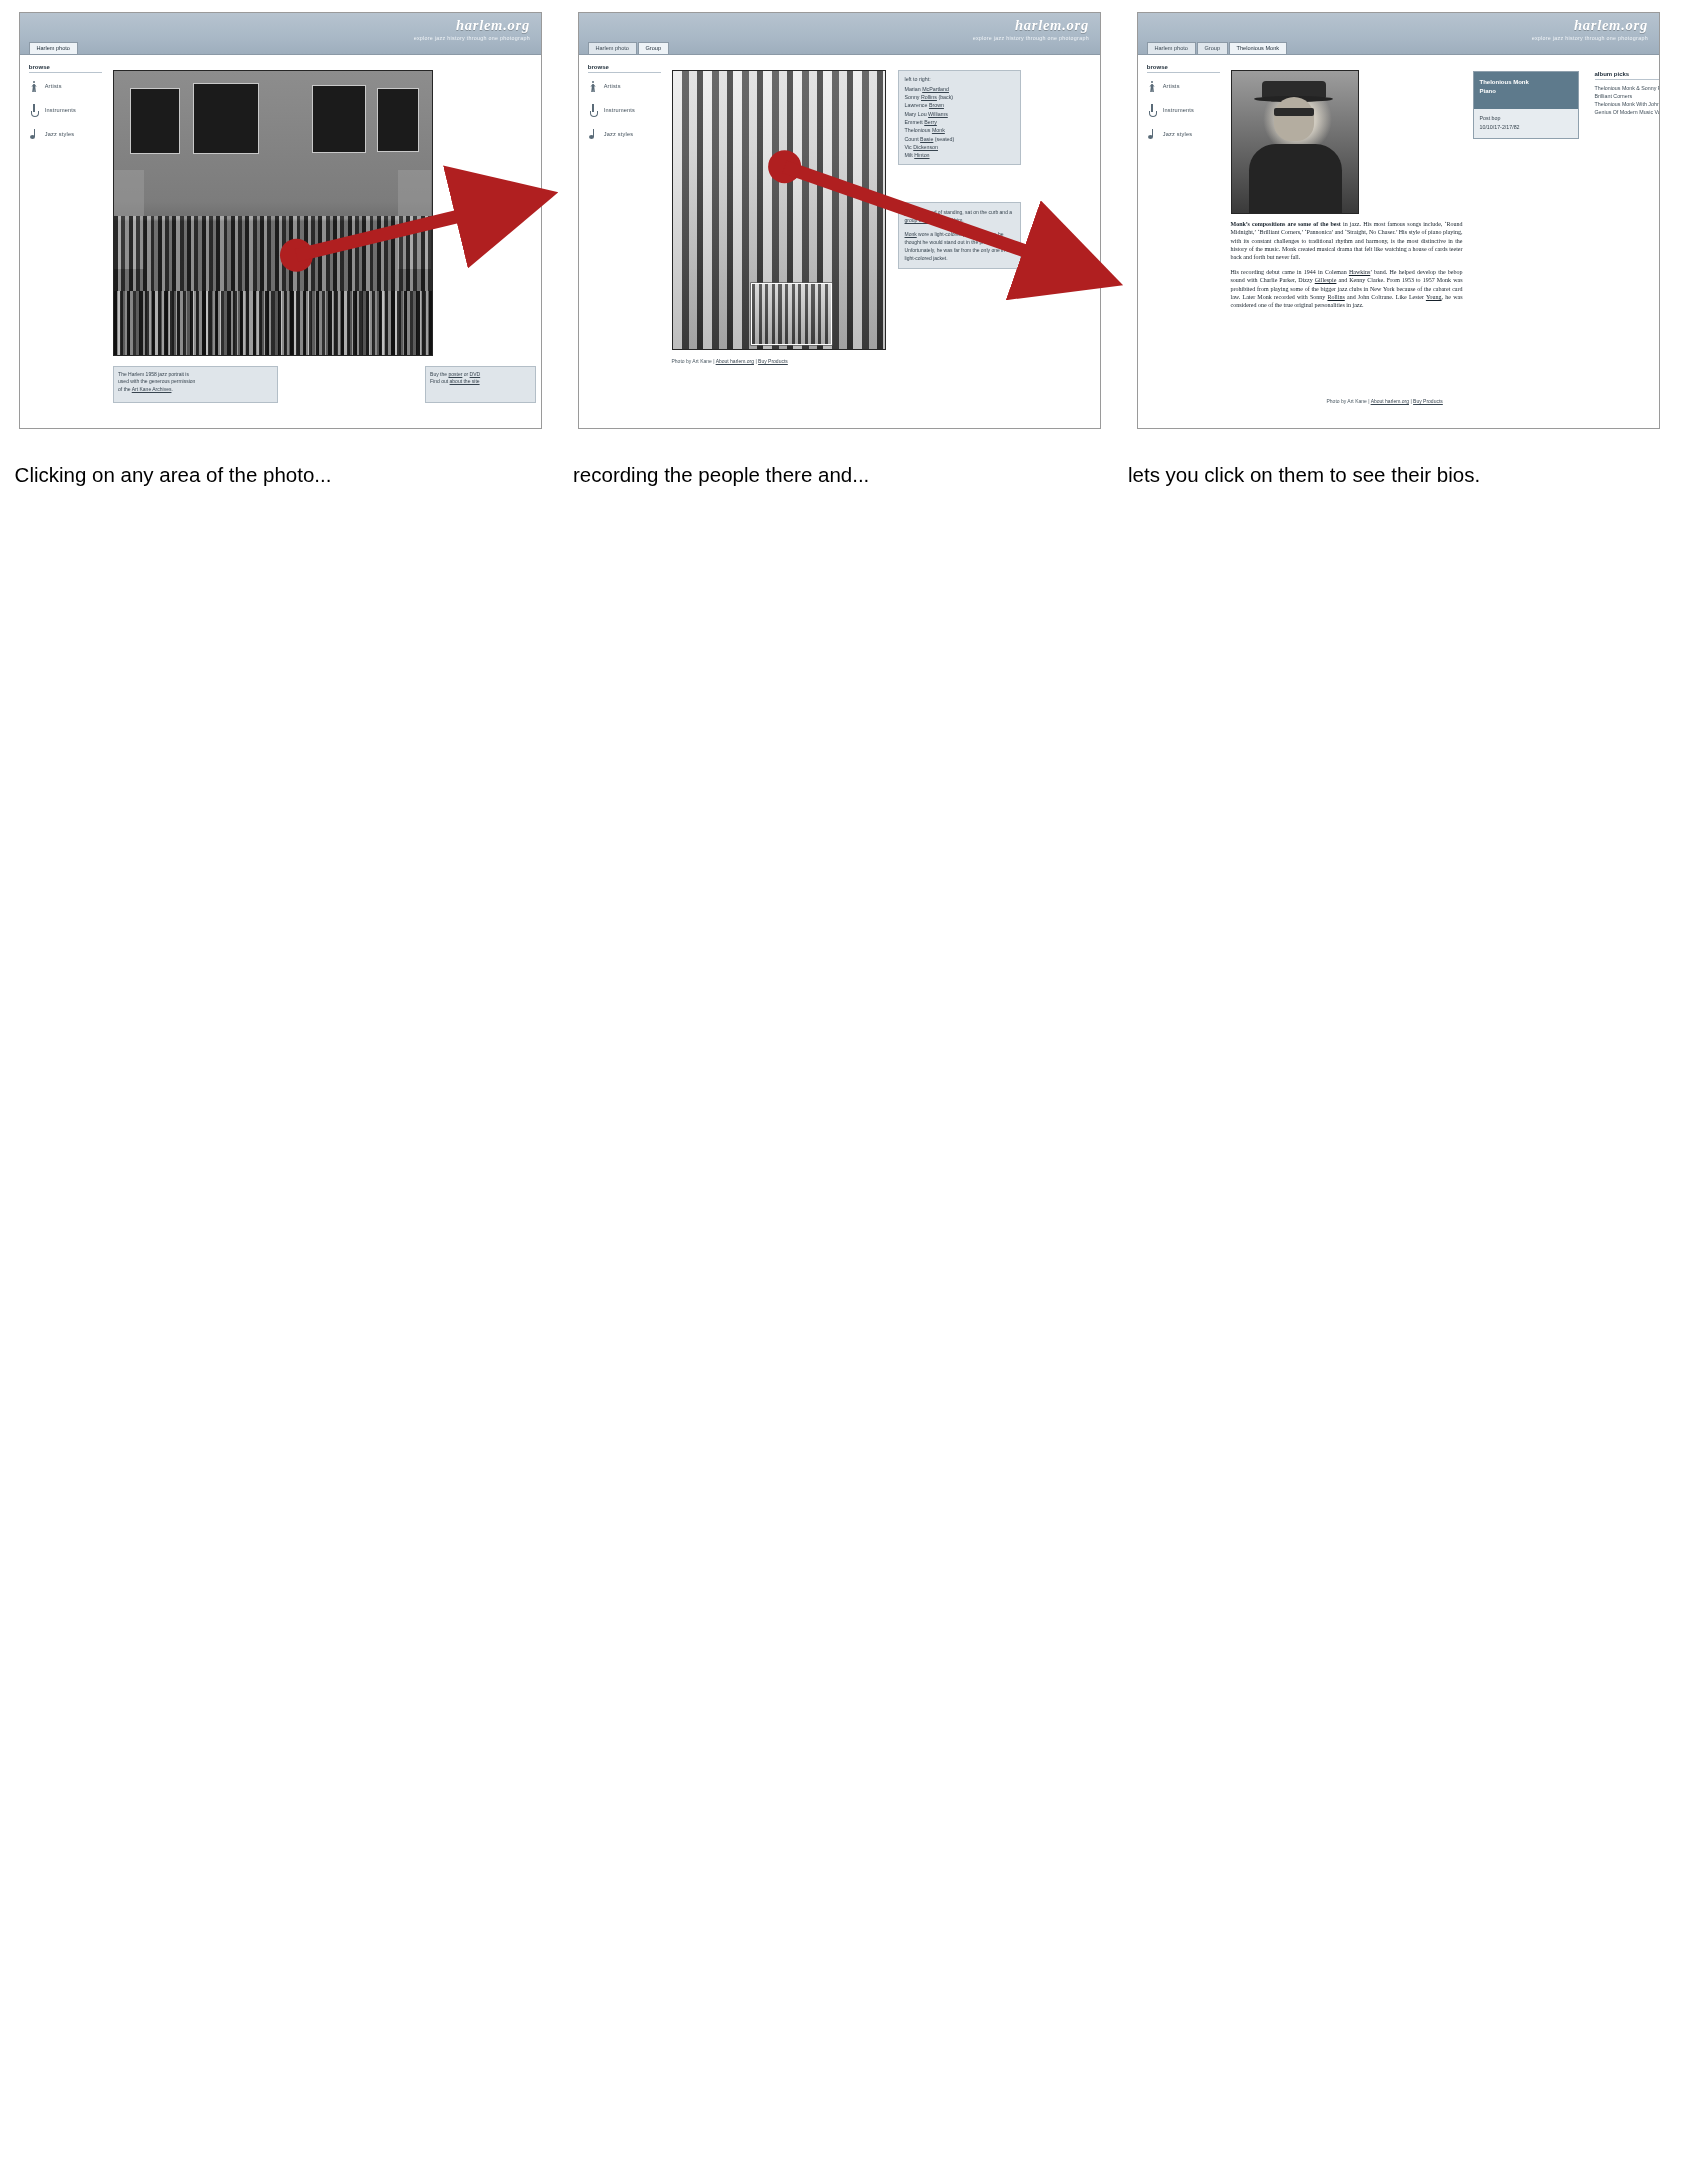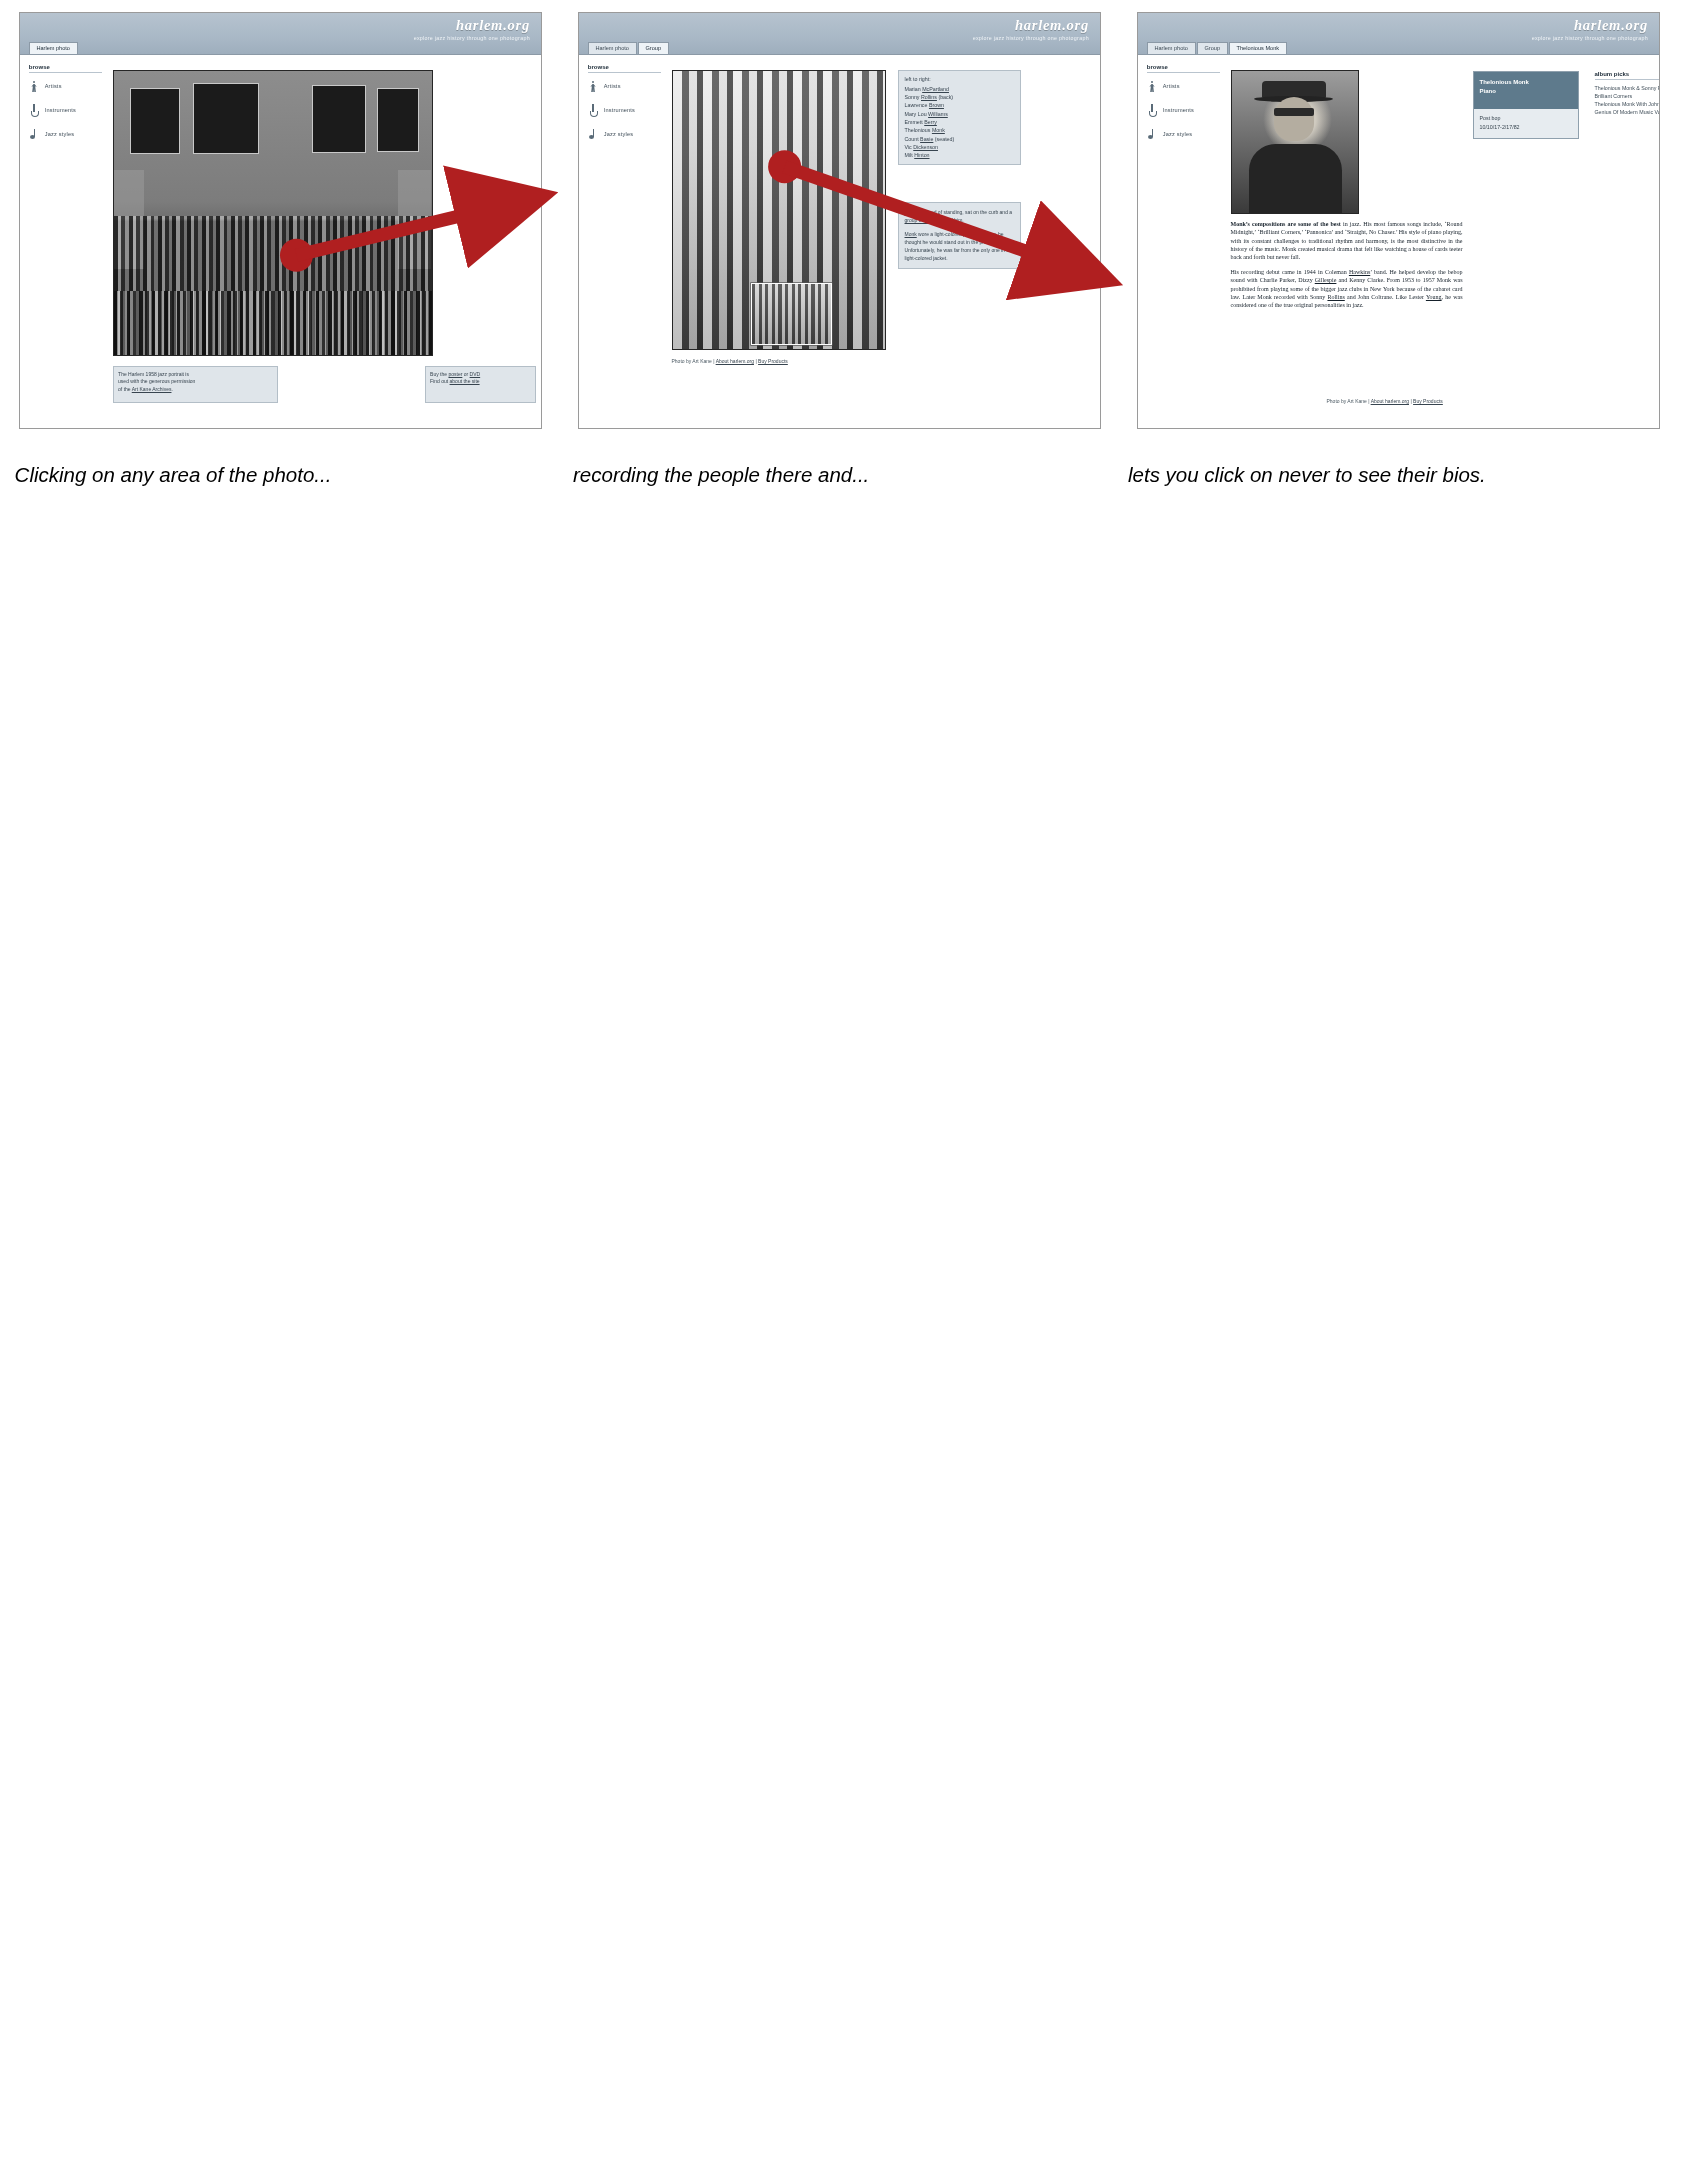"Clicking on any area of" .cap-row { font-style: italic -> none }
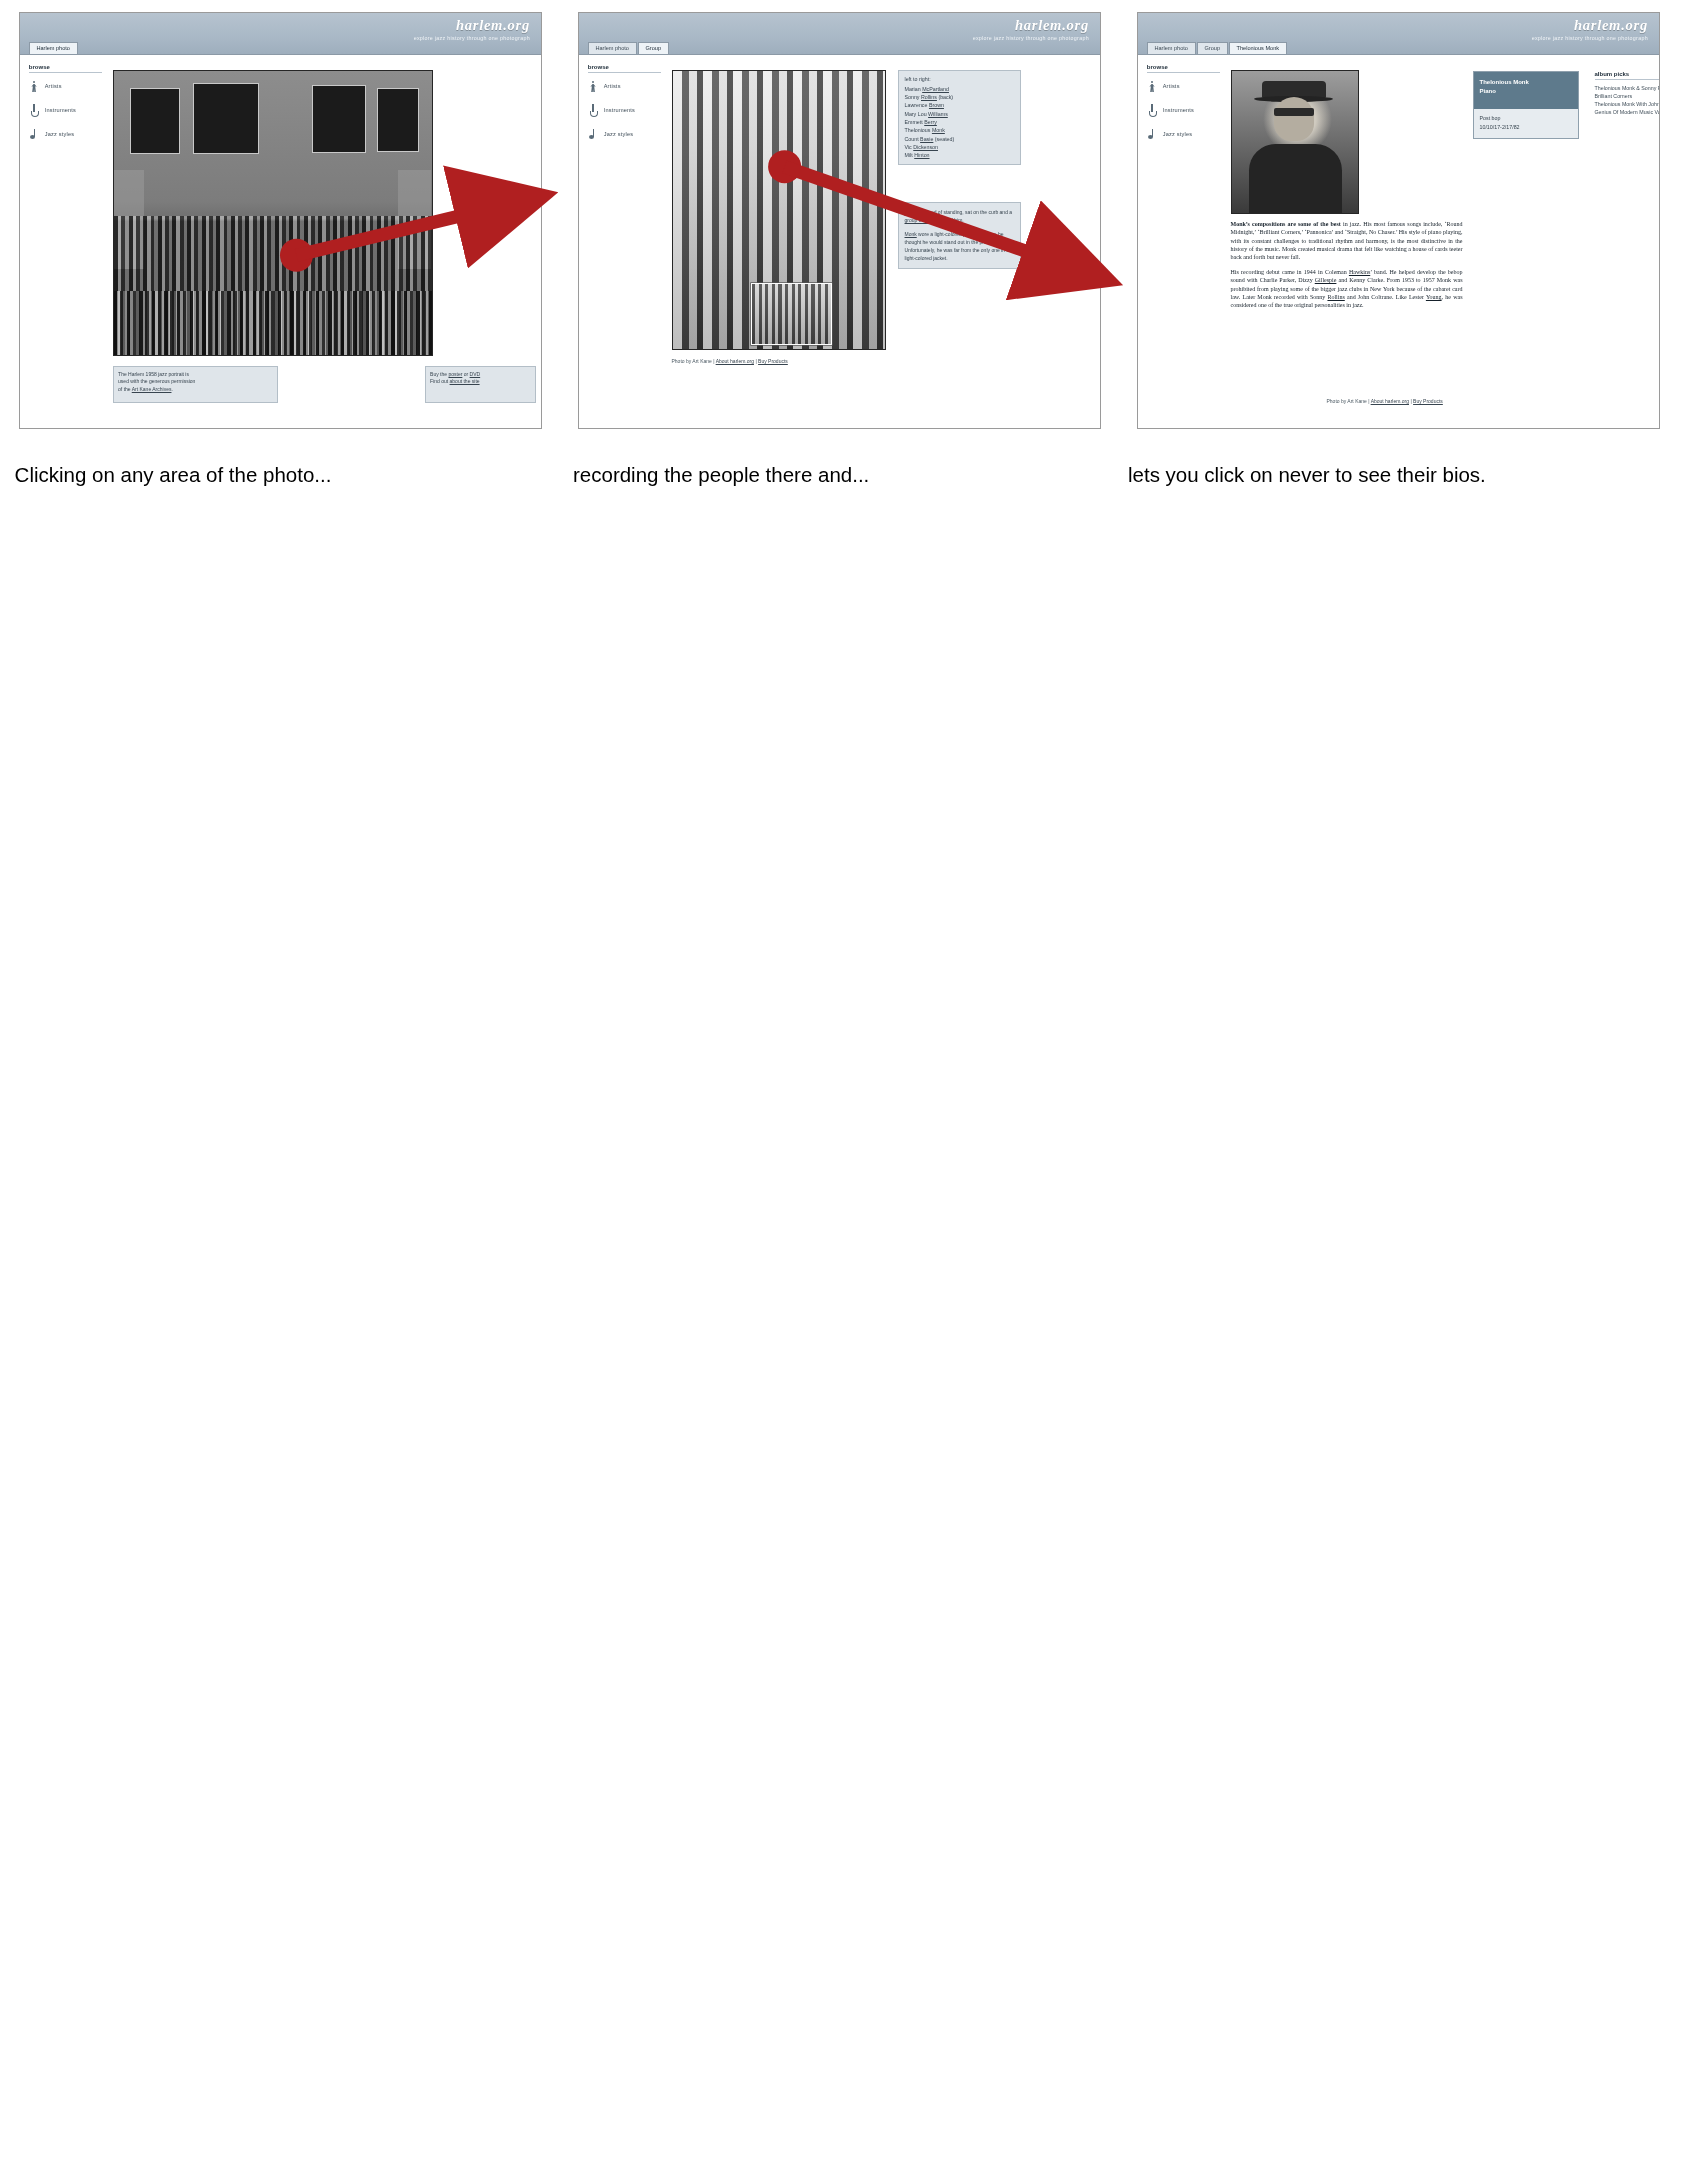"lets you click on never" div.cap-item { text: never -> them }
